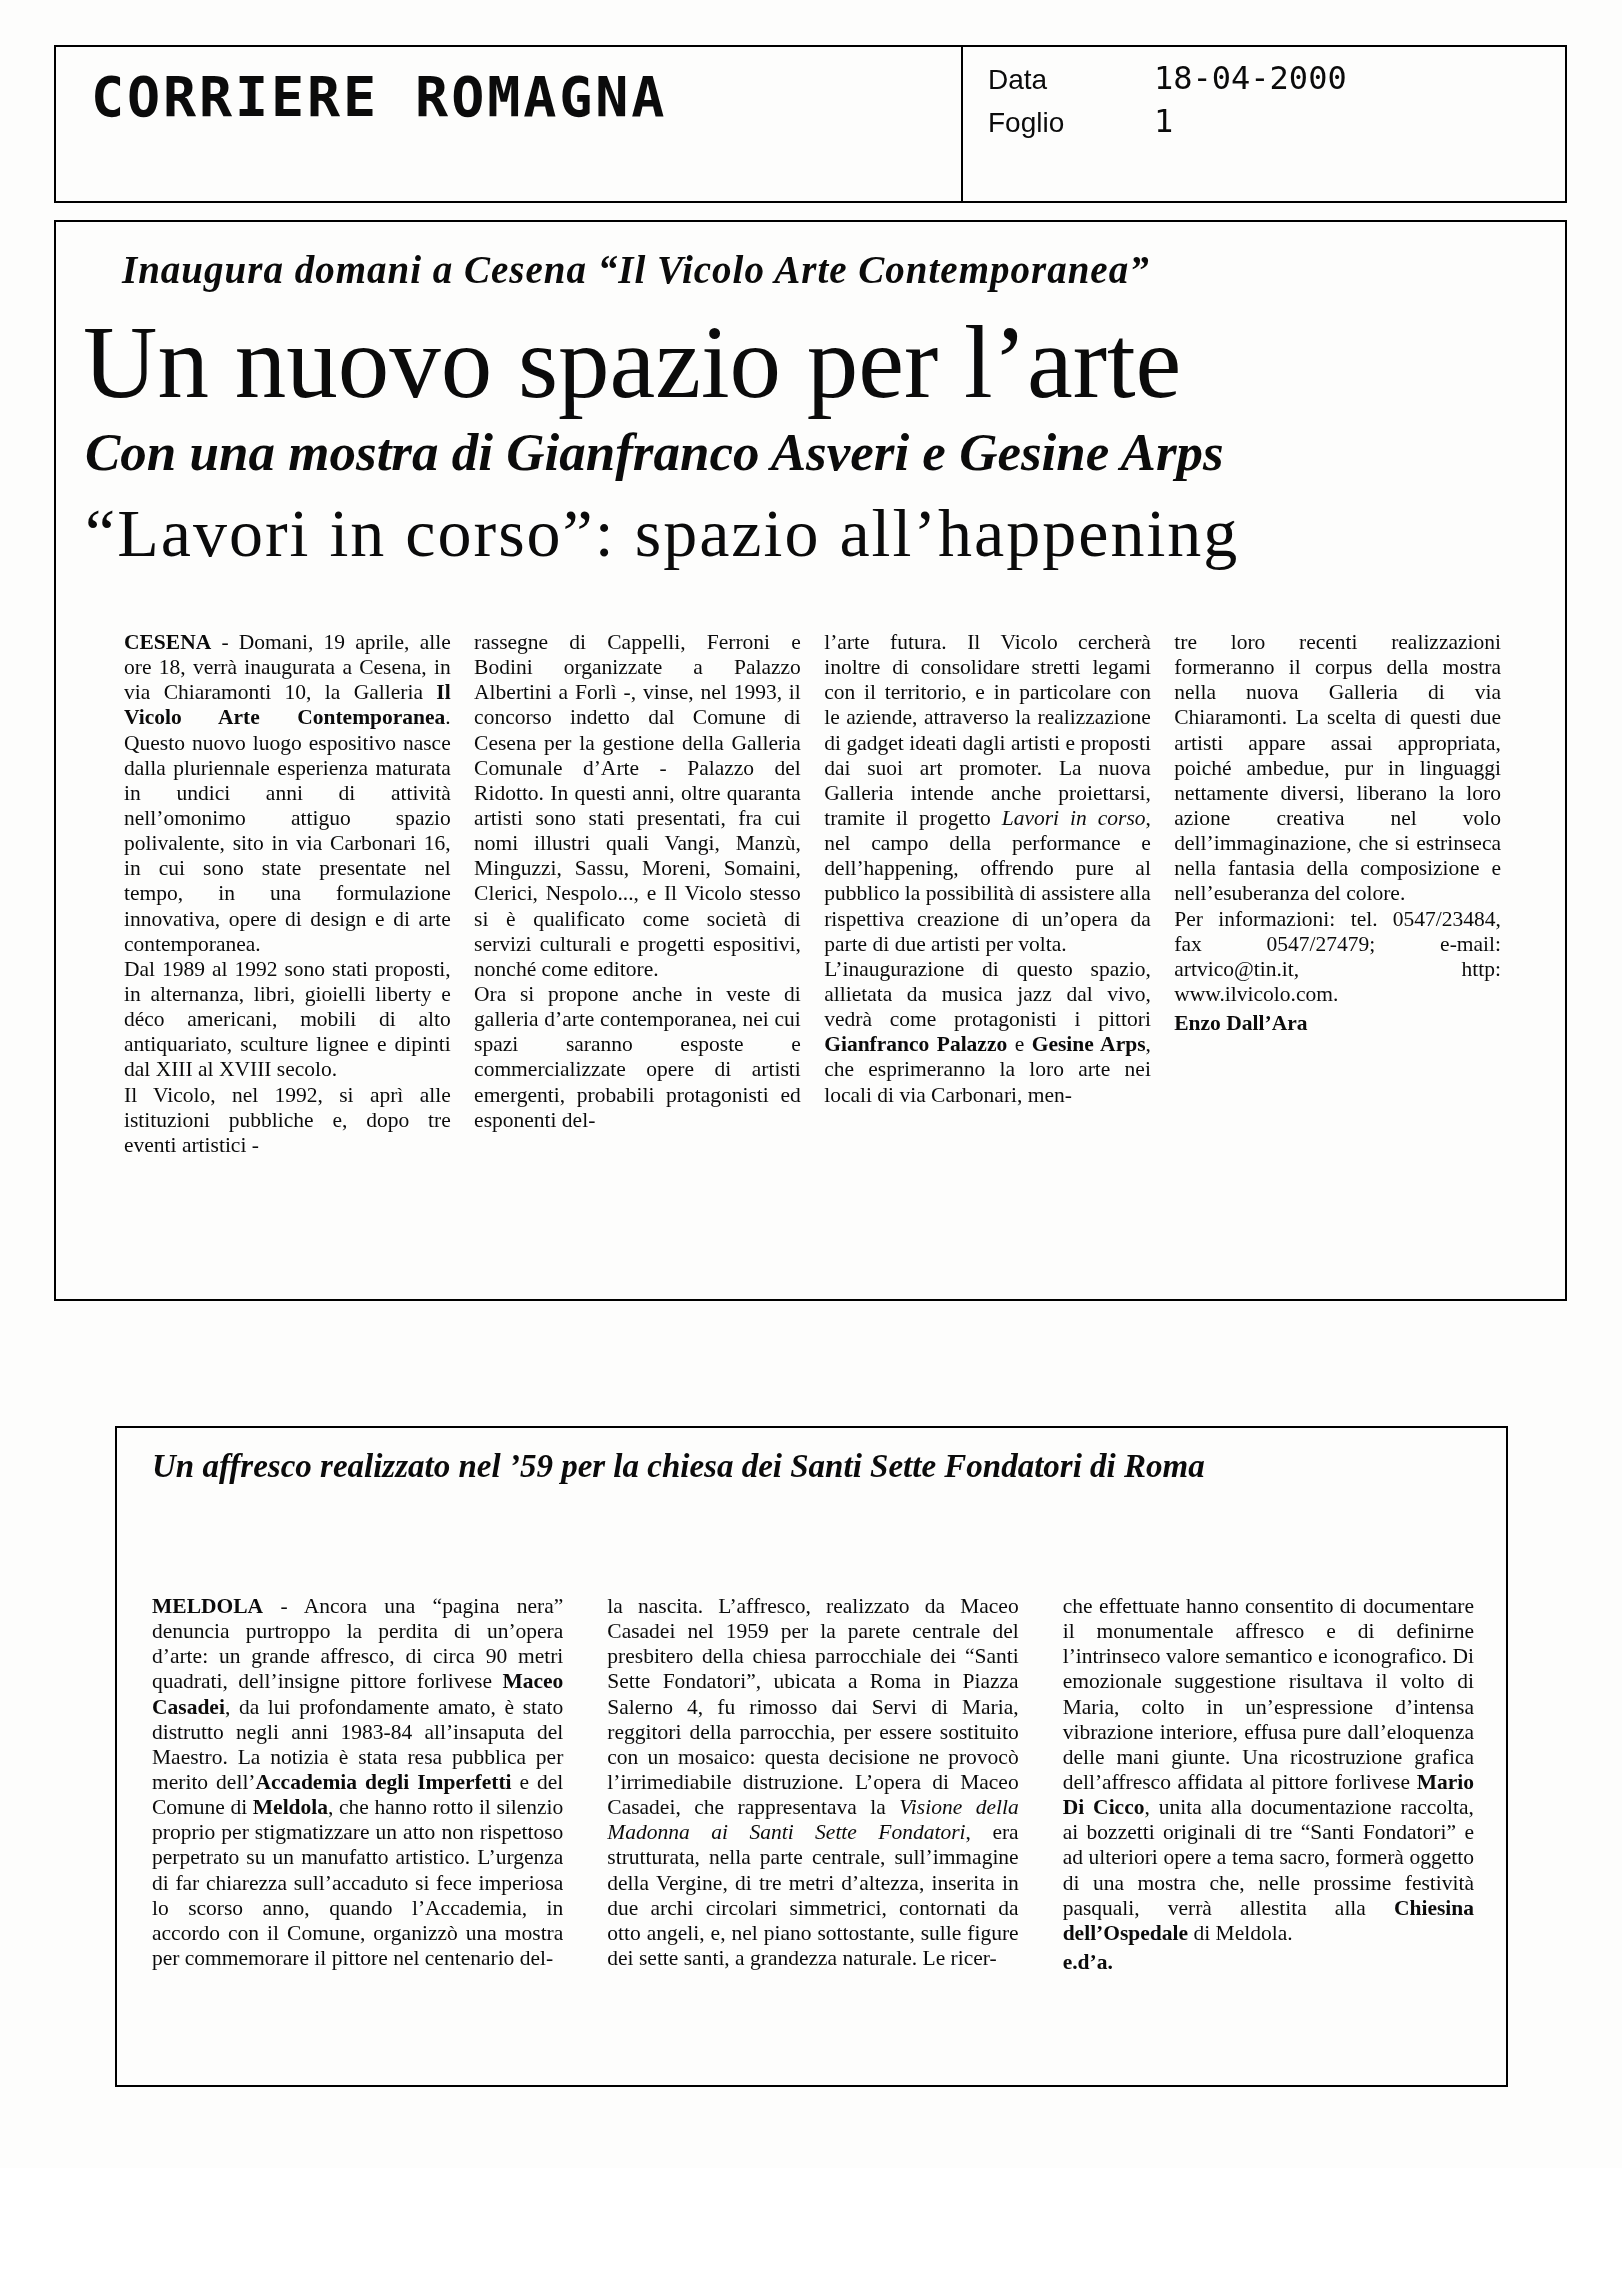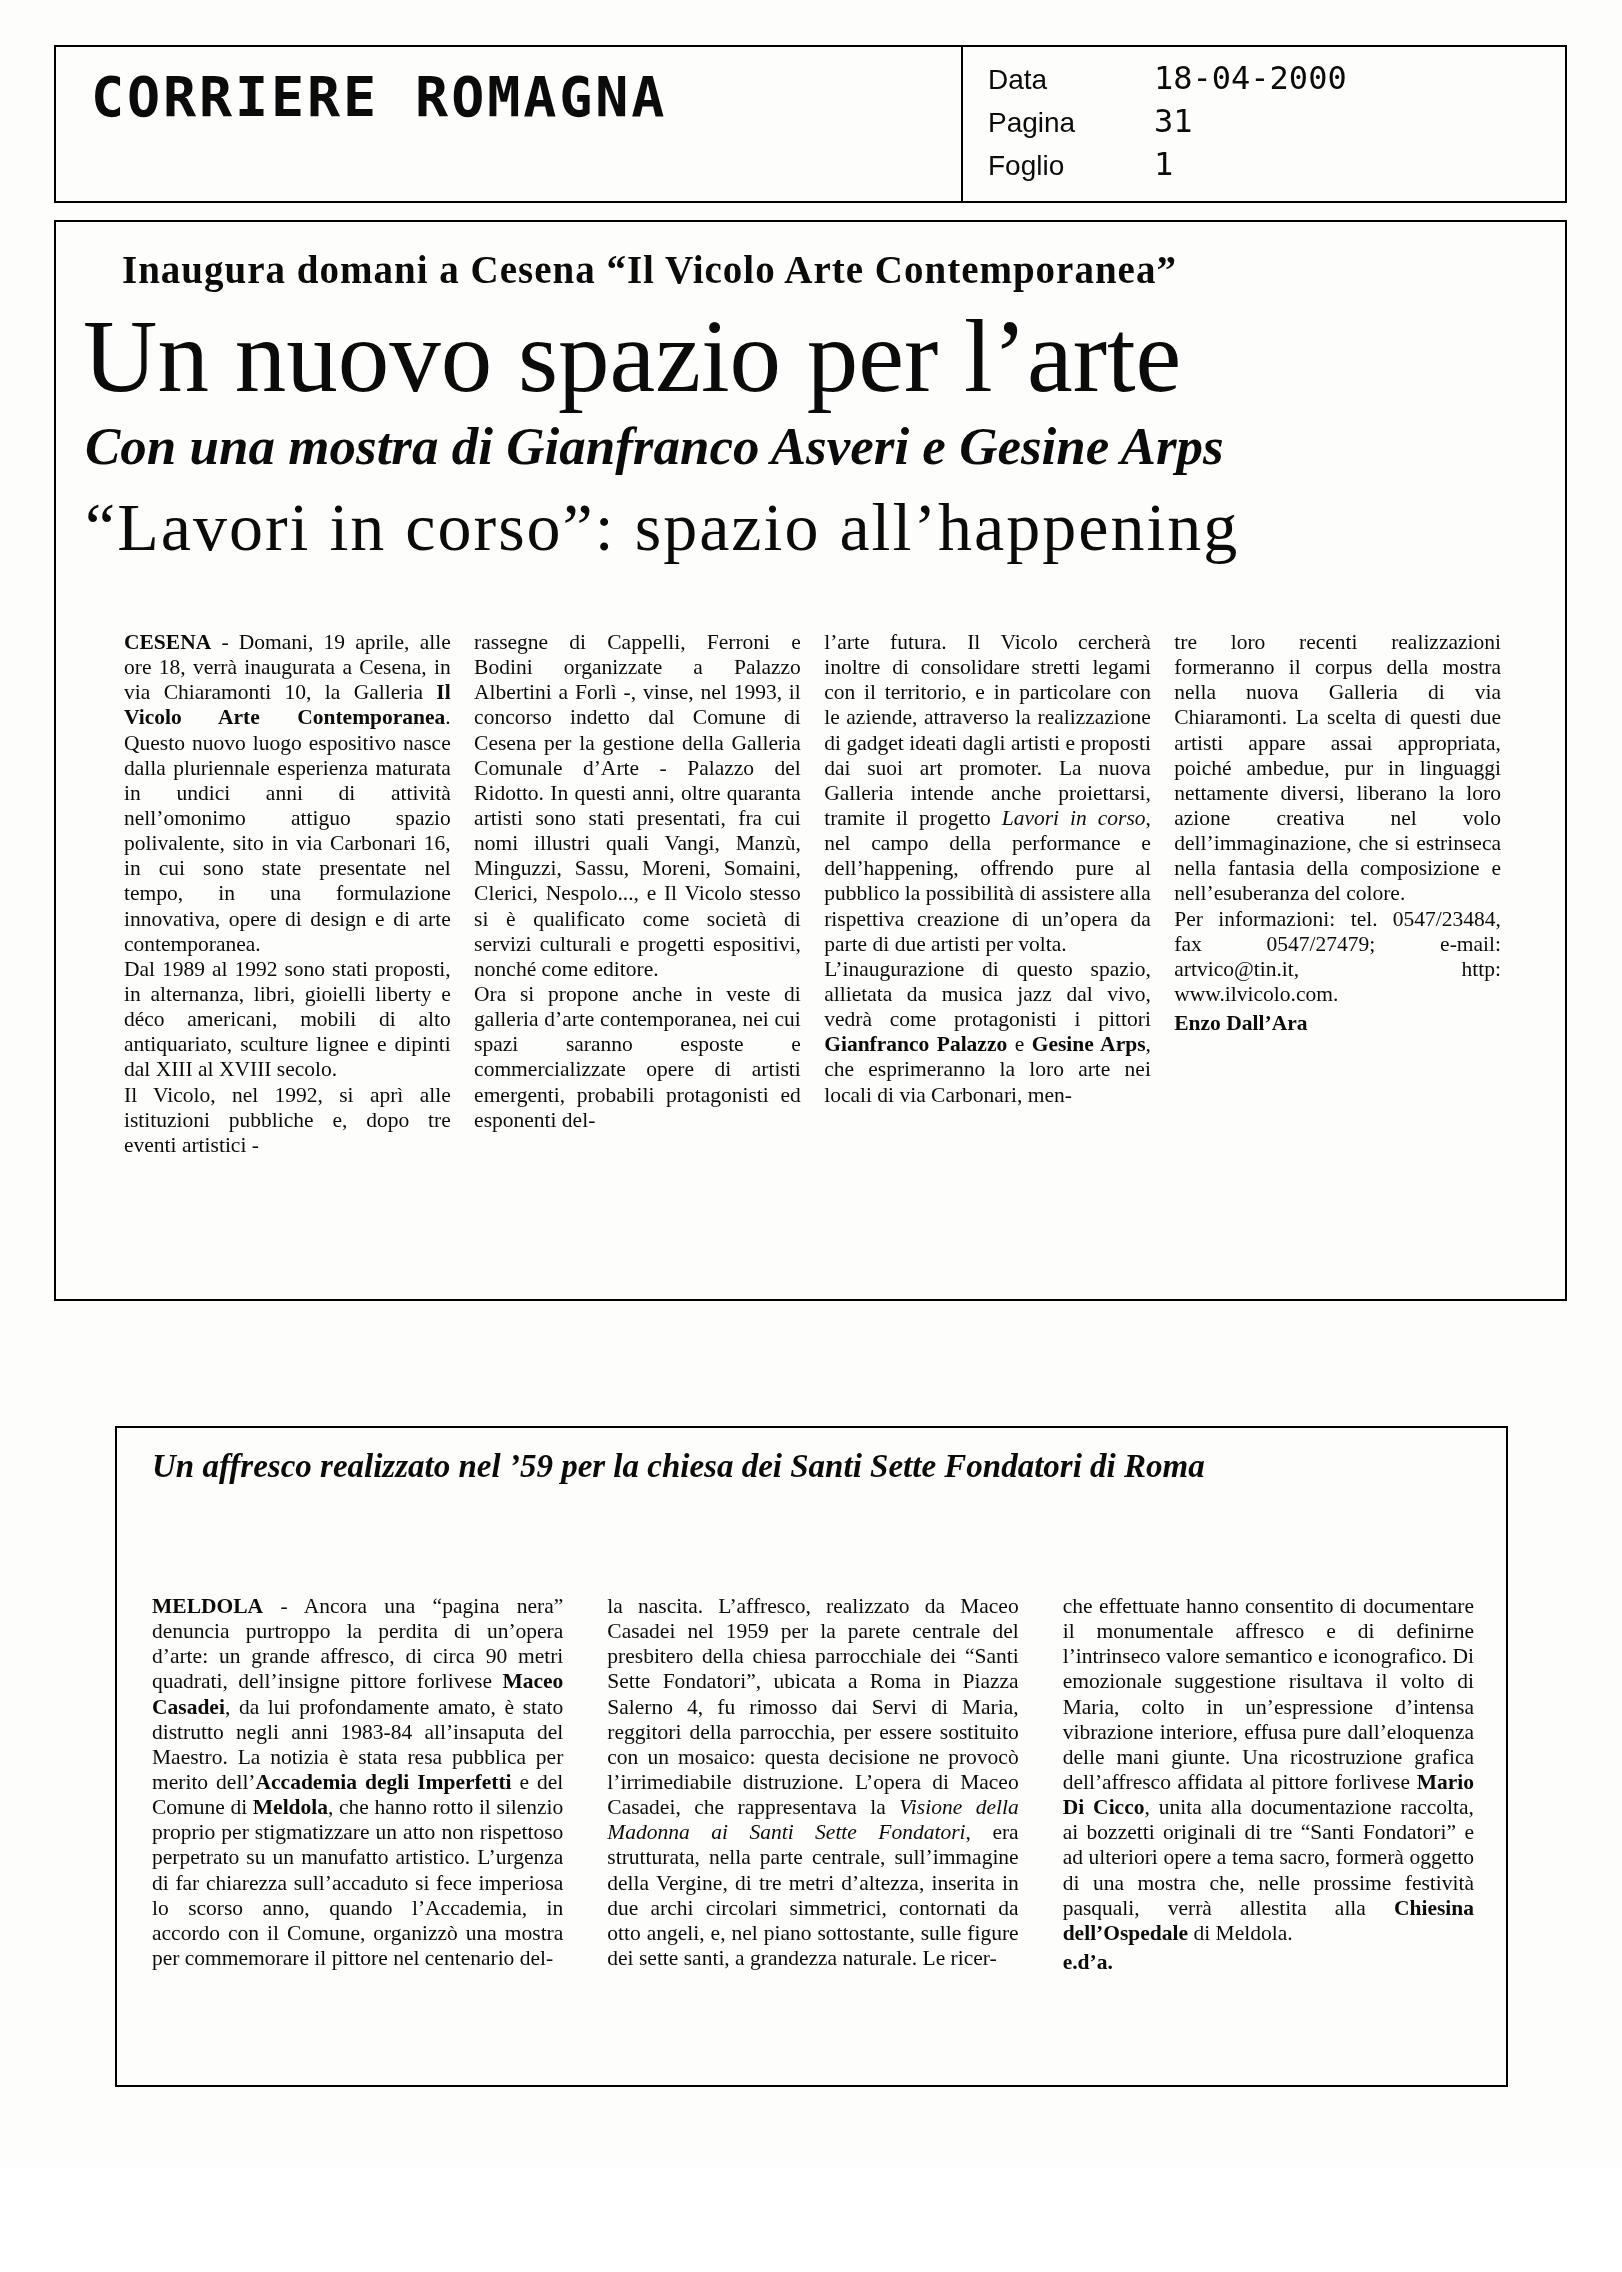"Pagina" div.m-row { html: <div> <span>Pagina</span> <span>31</span> </div> -> none }
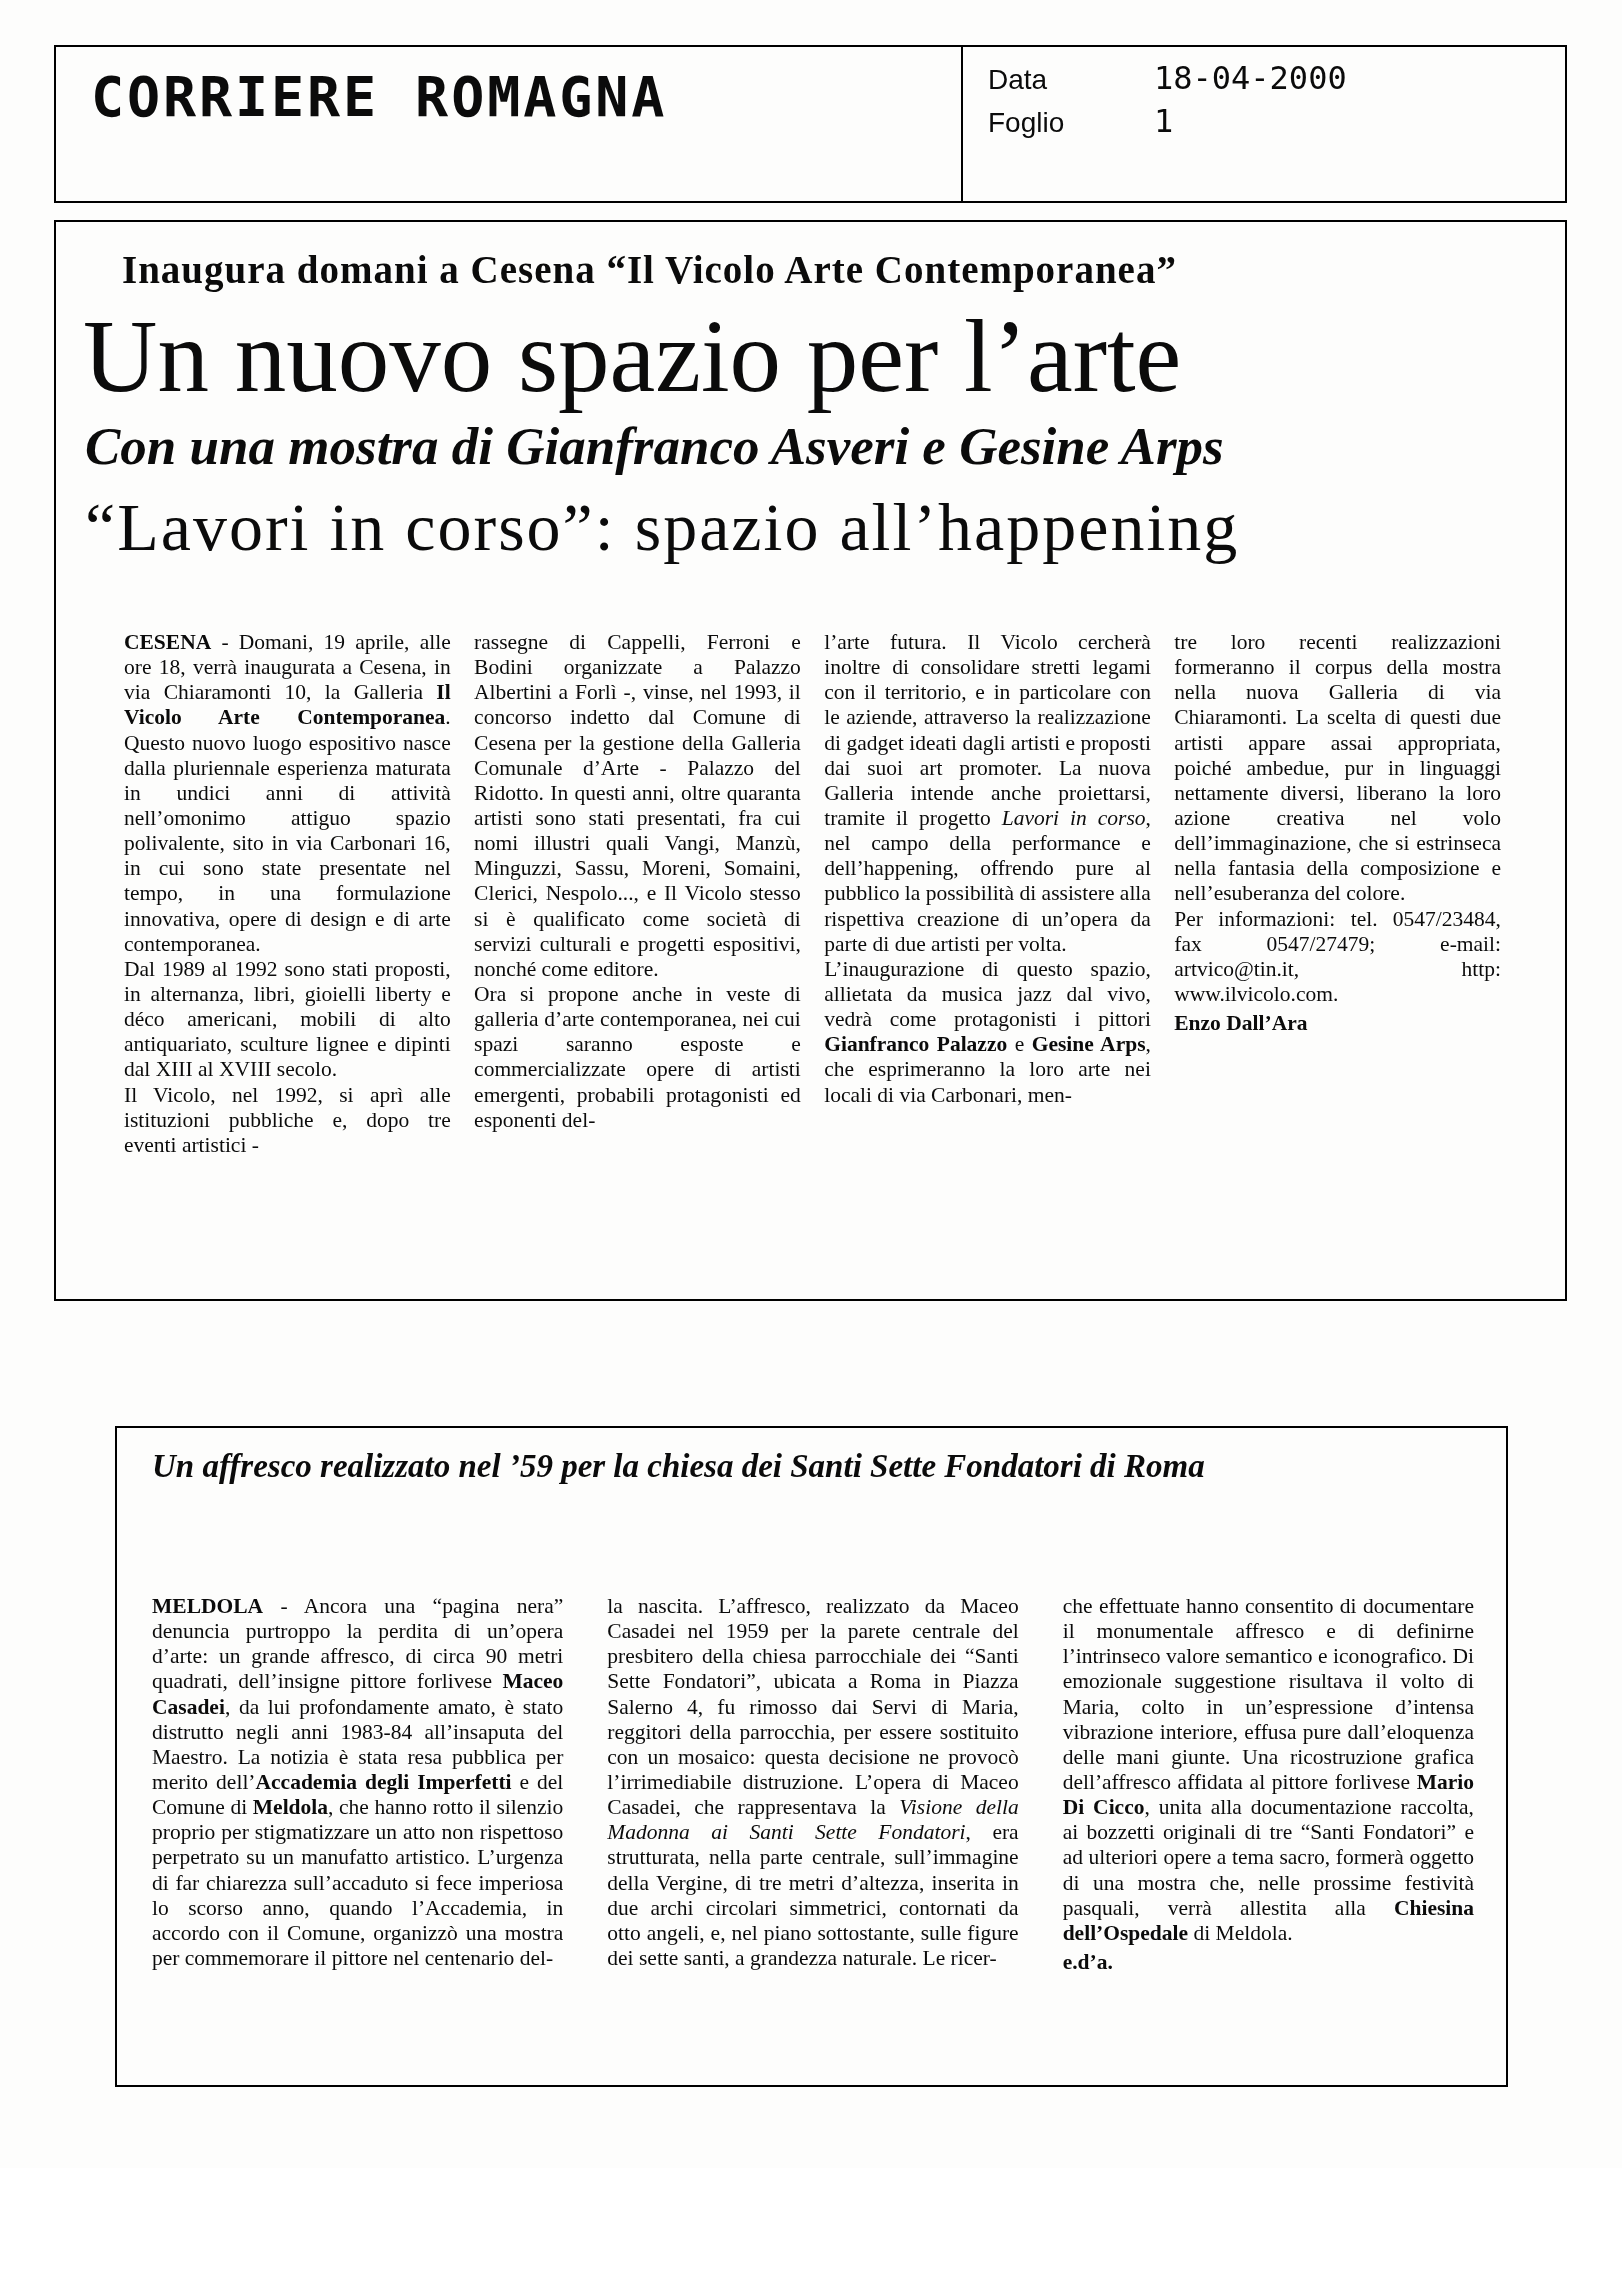"Inaugura domani a Cesena “Il" .a1-kicker { font-style: none -> italic; margin: 25px 29px 10px 66px -> 25px 29px 16px 66px }
